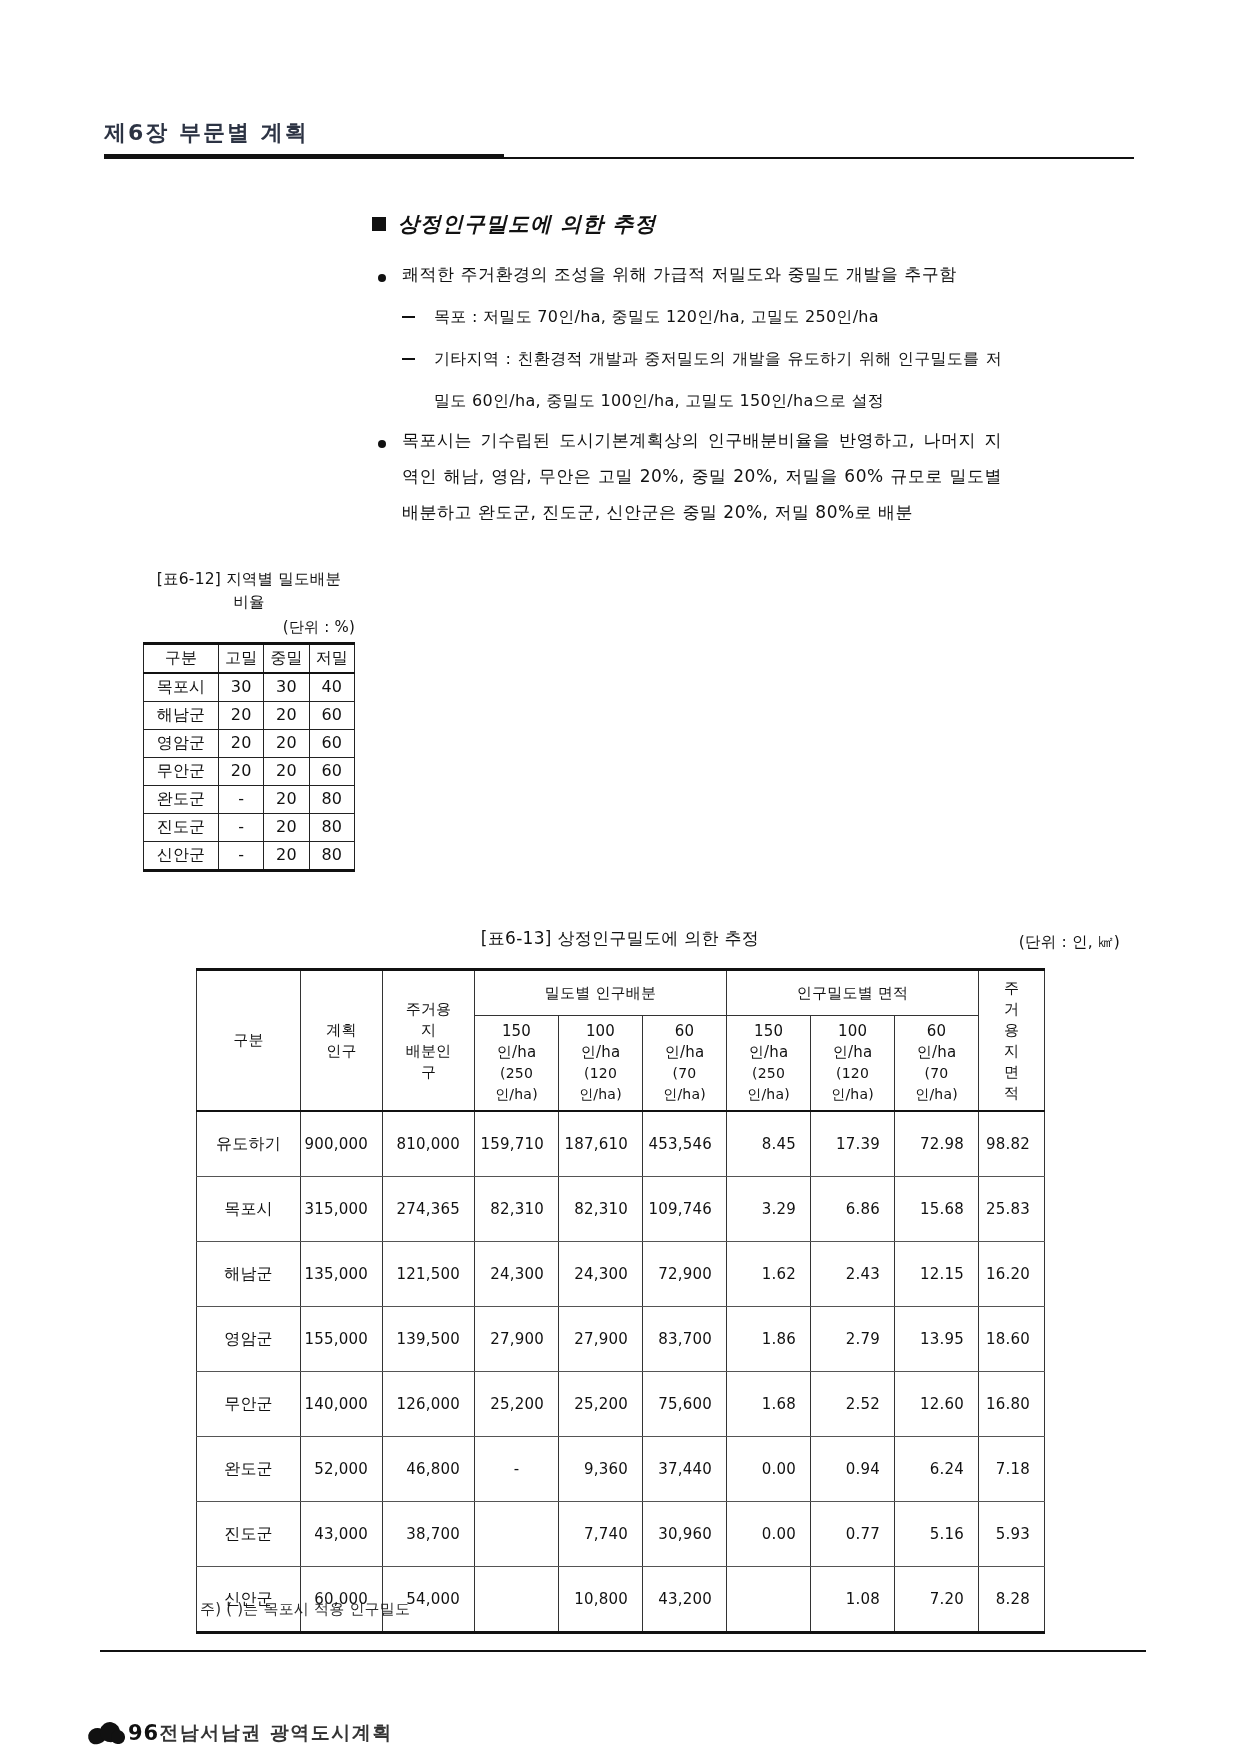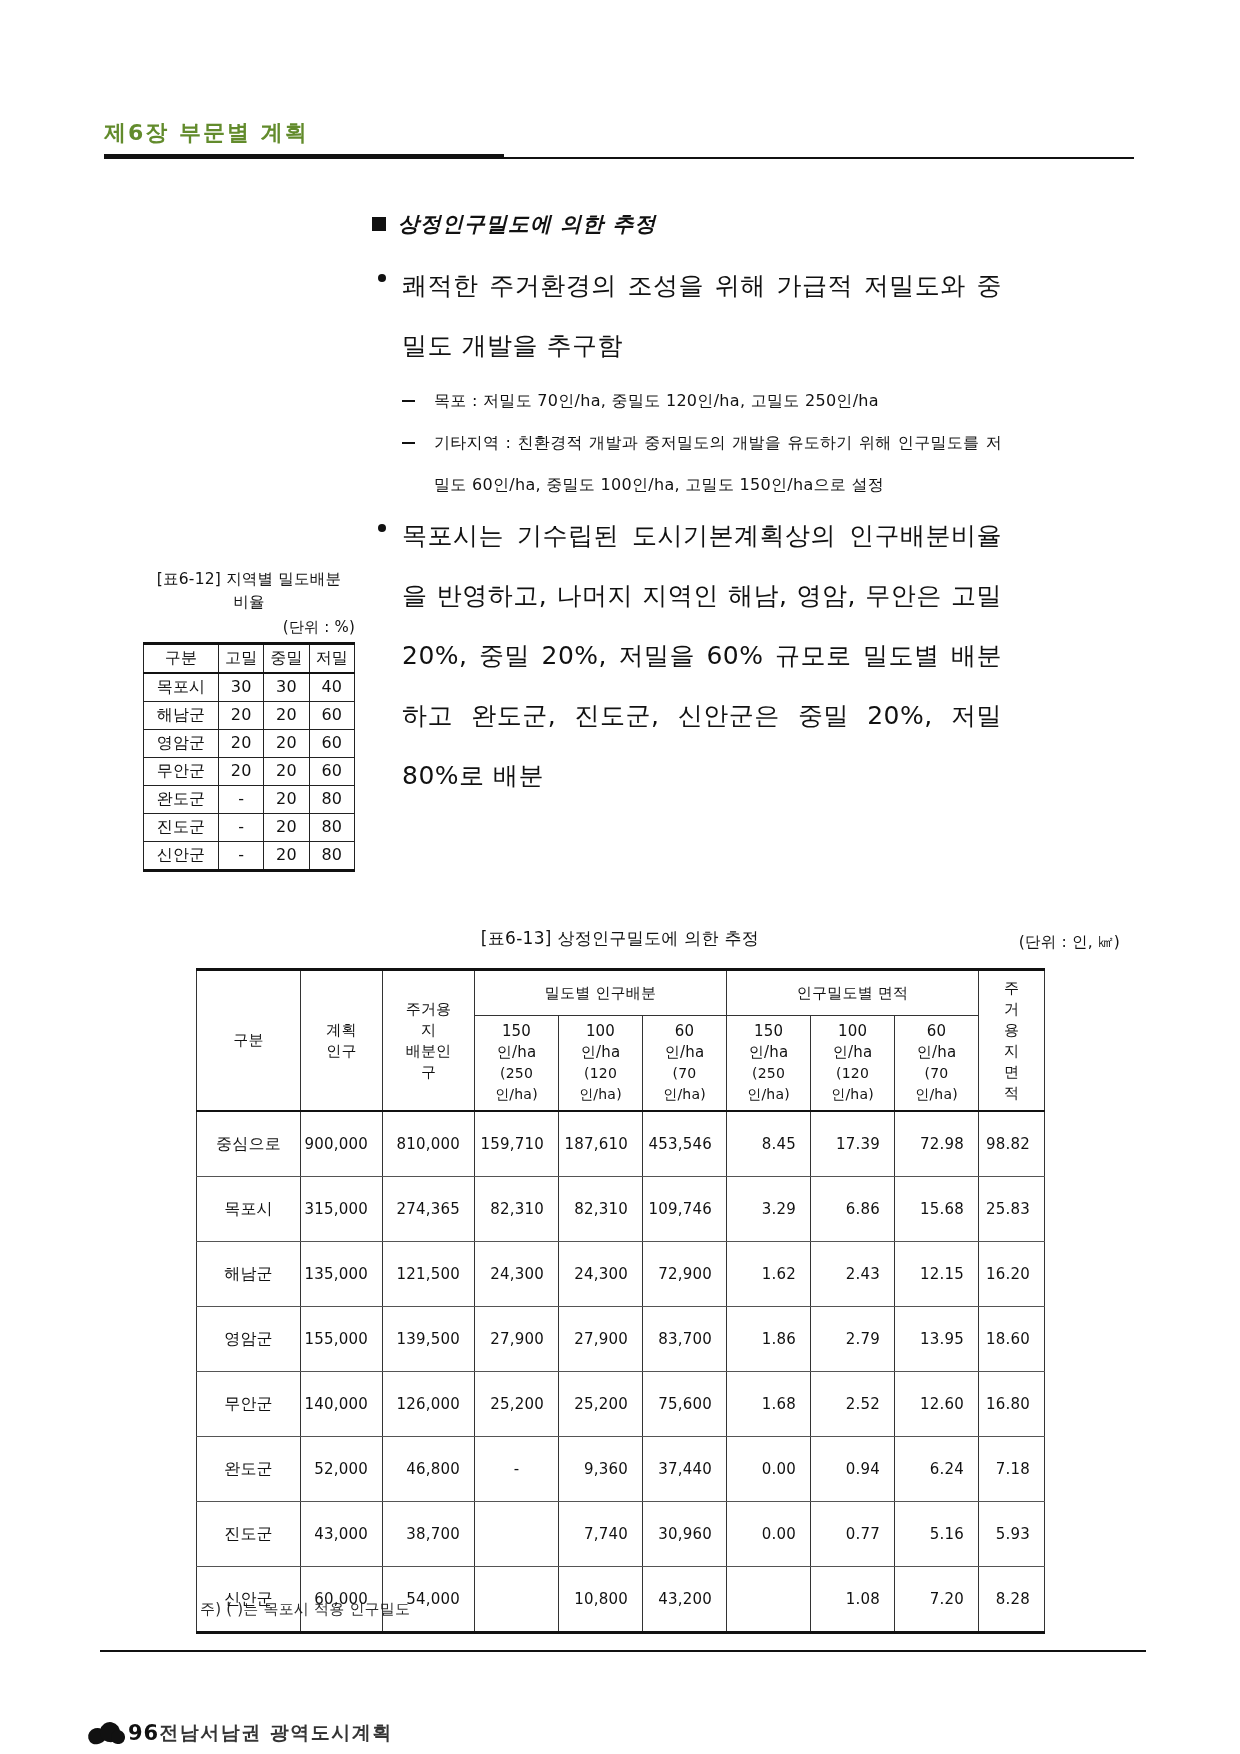"제6장 부문별 계획" .run-head-text { color: #4d7c0f -> #0f172a }
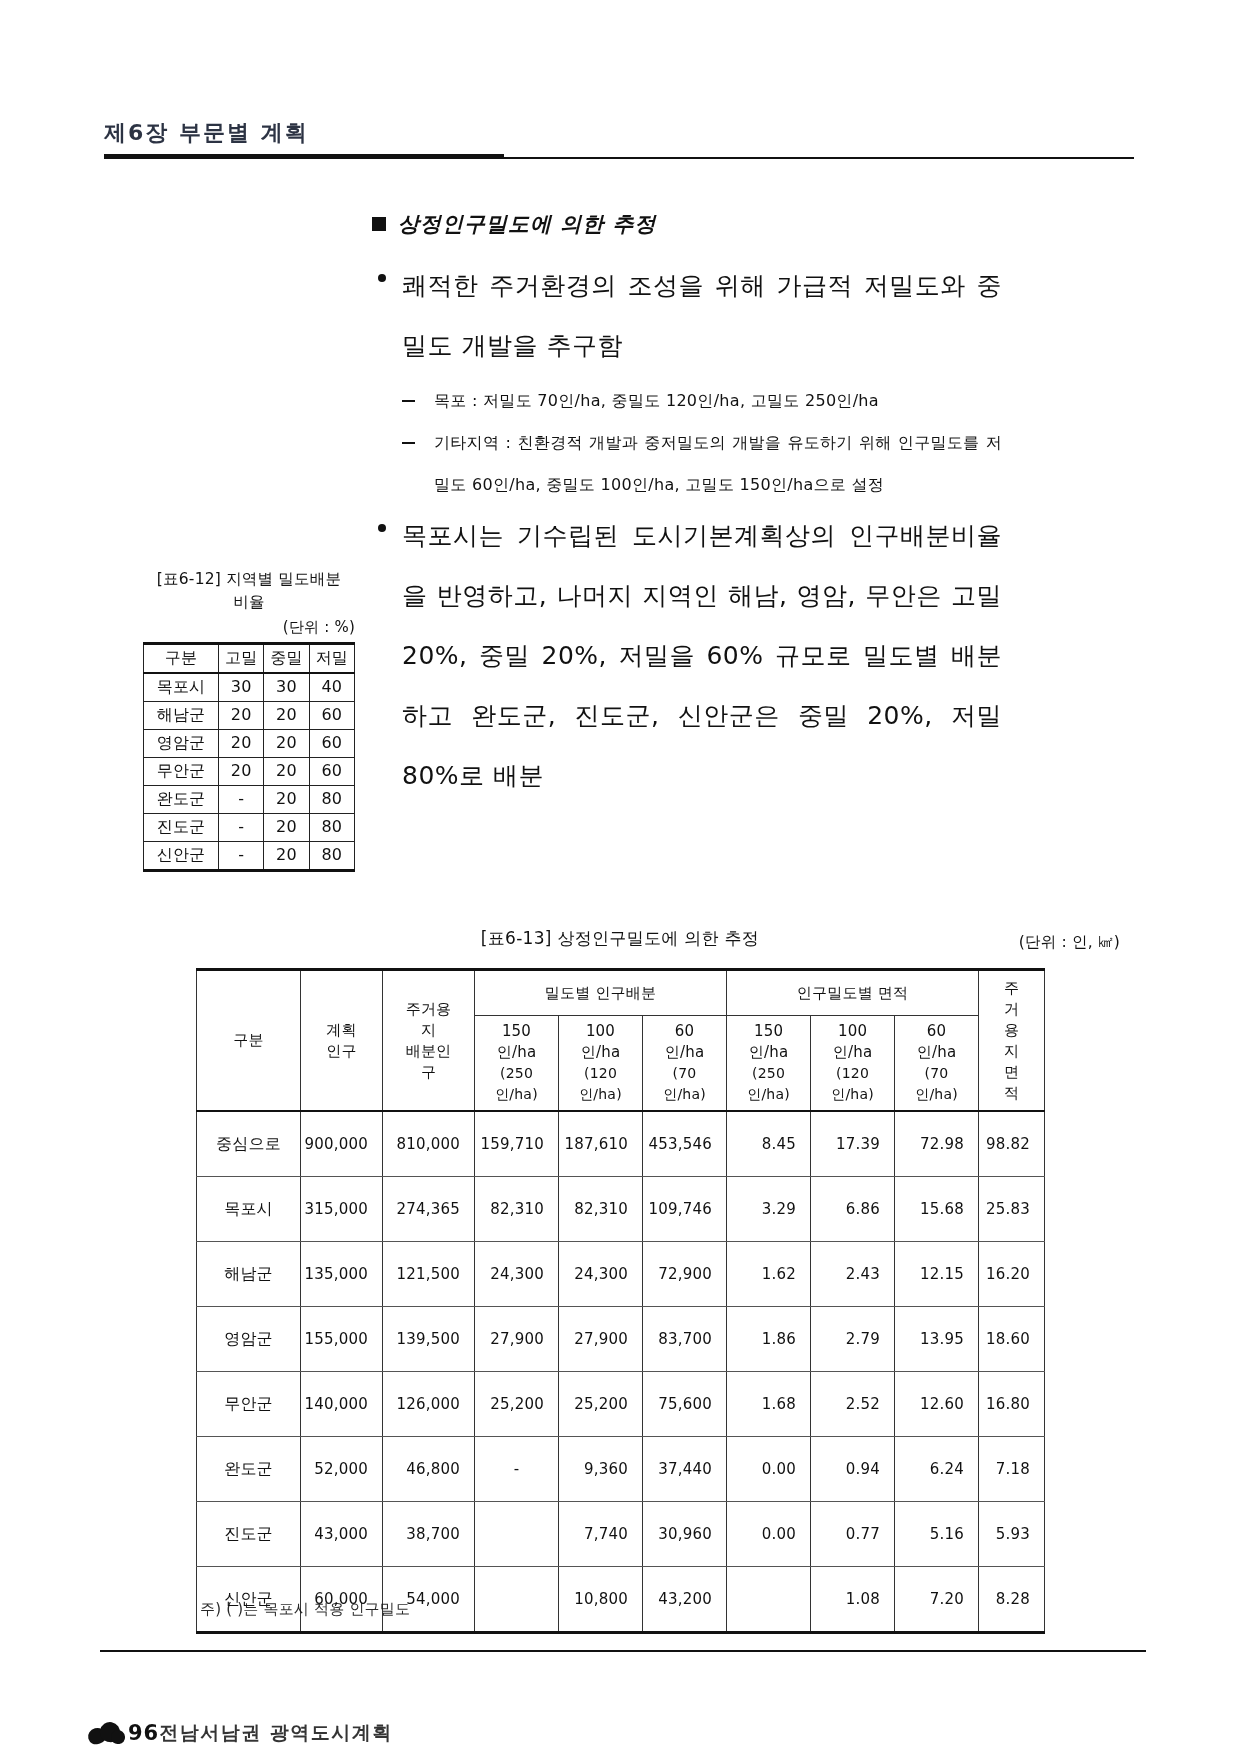"쾌적한 주거환경의 조성을 위해 가급적" .lvl1 { font-size: 25px -> 17px; line-height: 60px -> 36px }
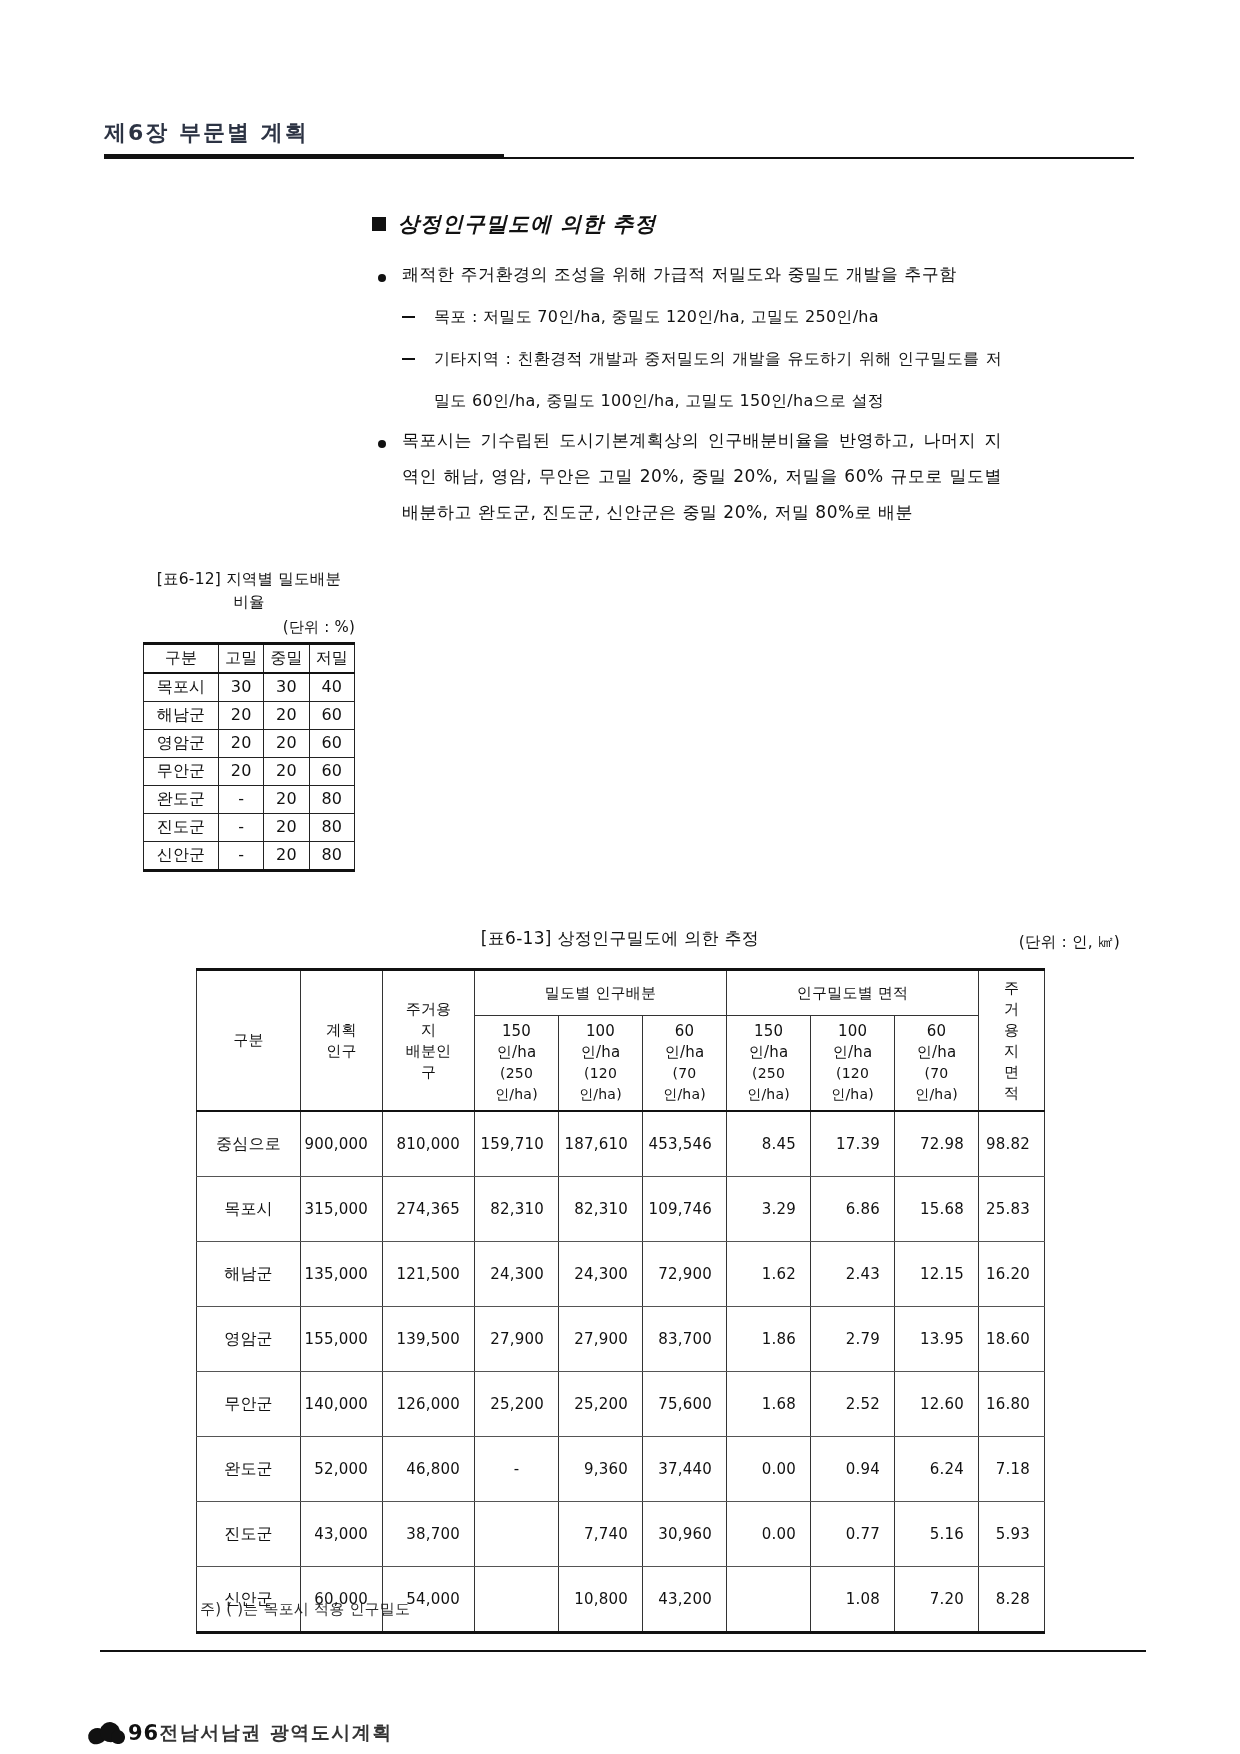"중심으로" td.name { text: 중심으로 -> 유도하기 }
